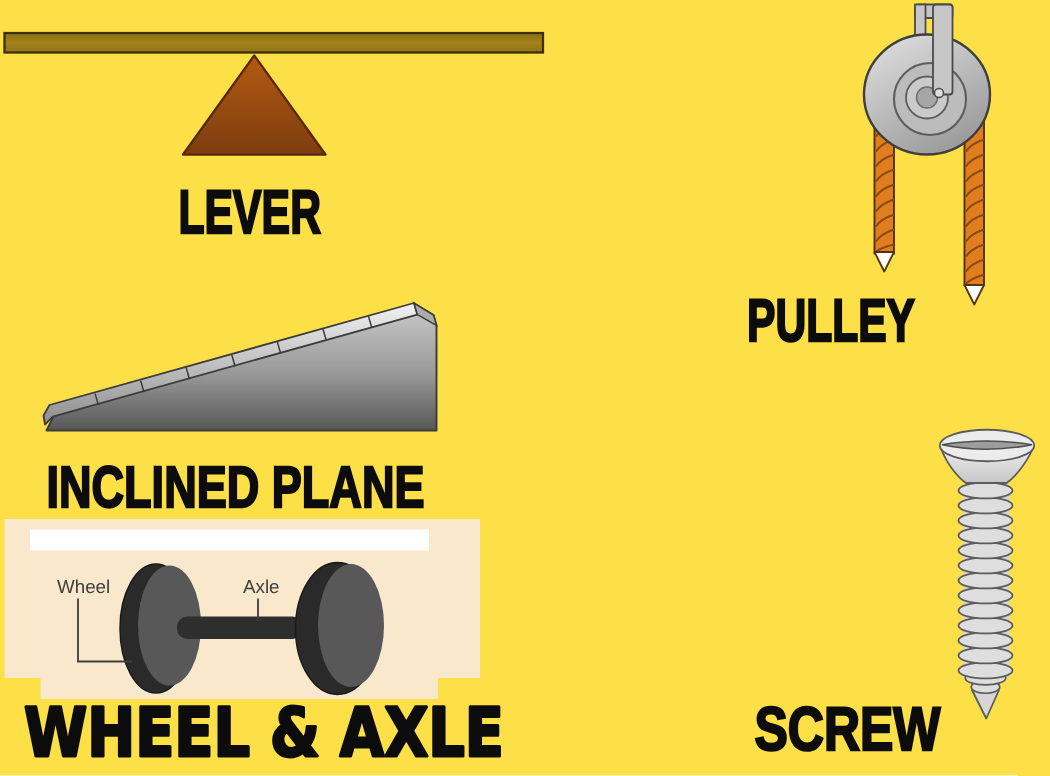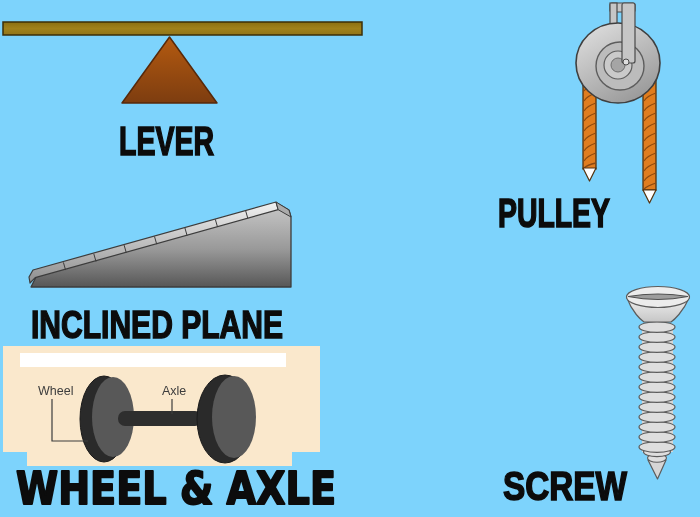"LEVER" .stage { background: #7dd3fc -> #fde047 }
